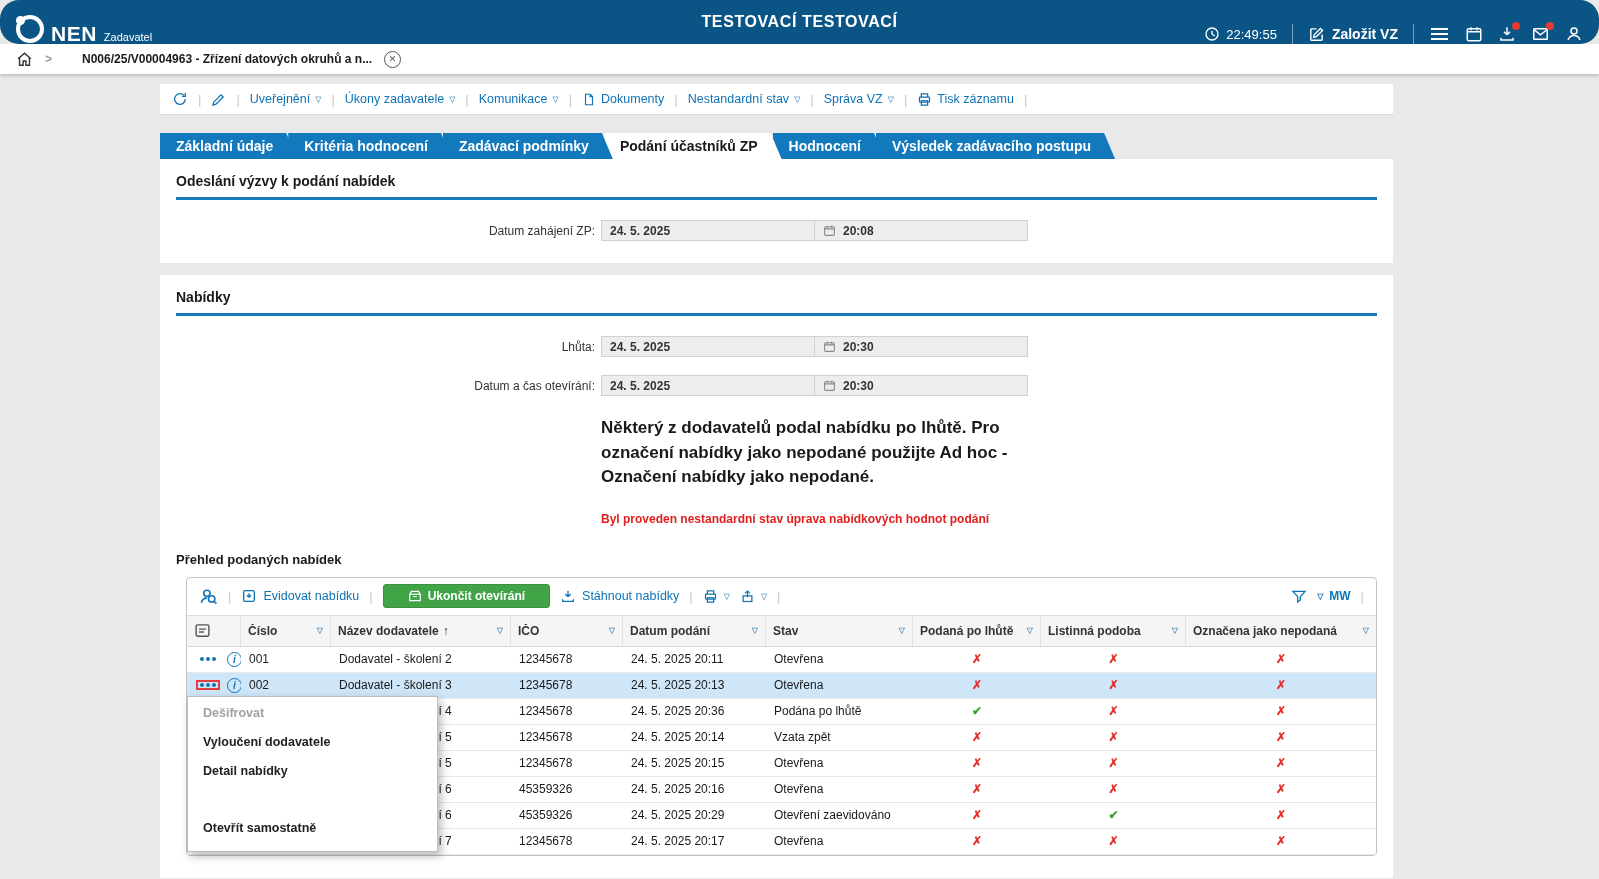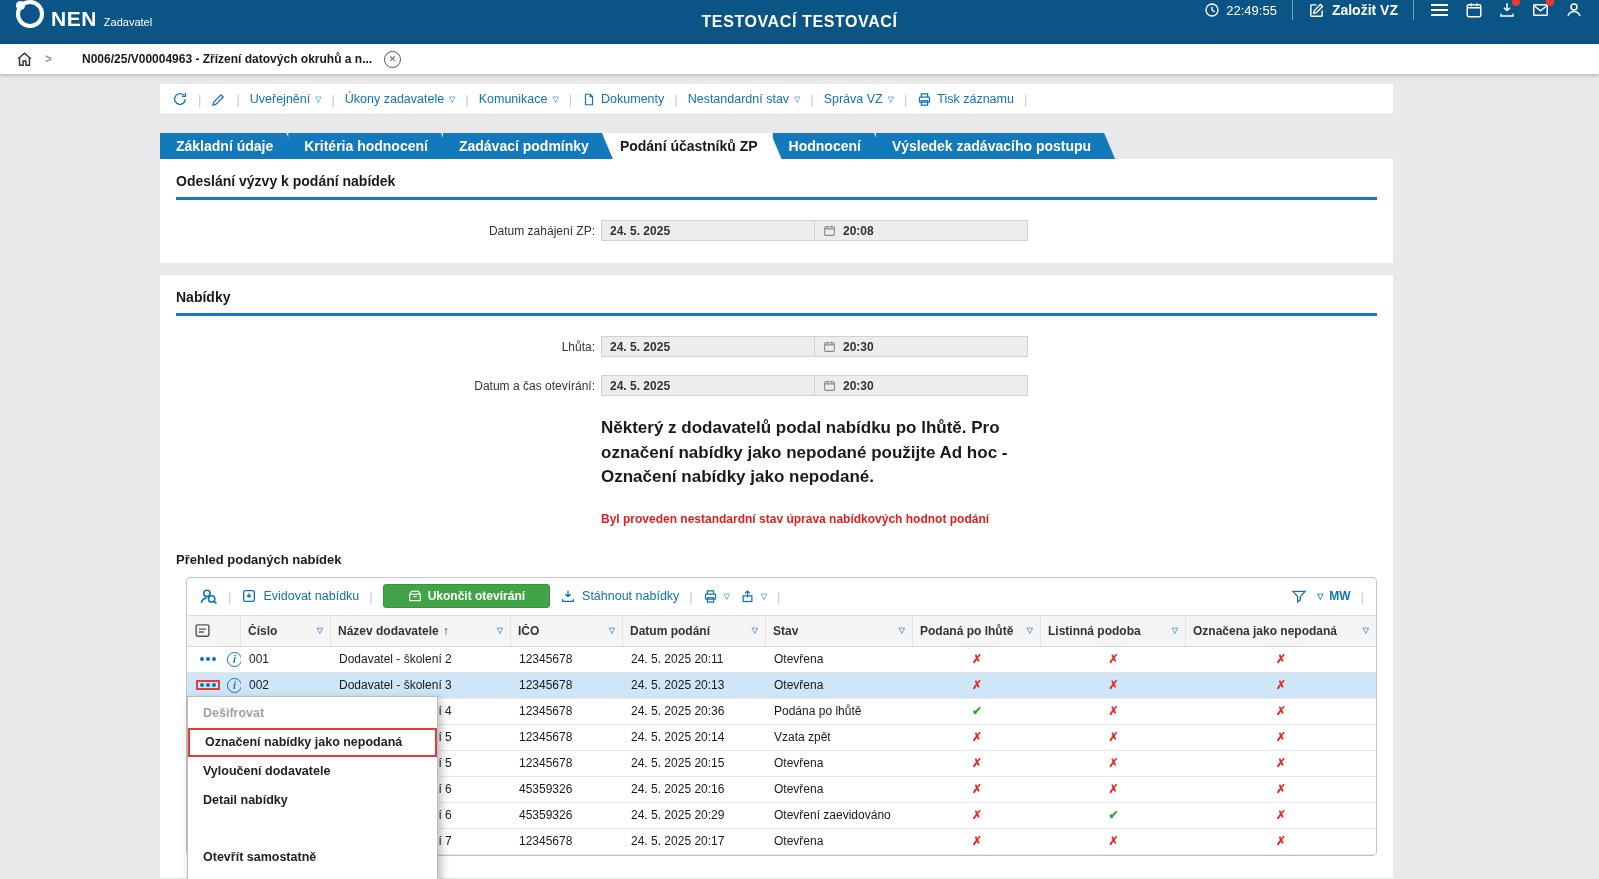"NEN" .topbar { align-items: flex-start -> flex-end; border-radius: none -> 19px }
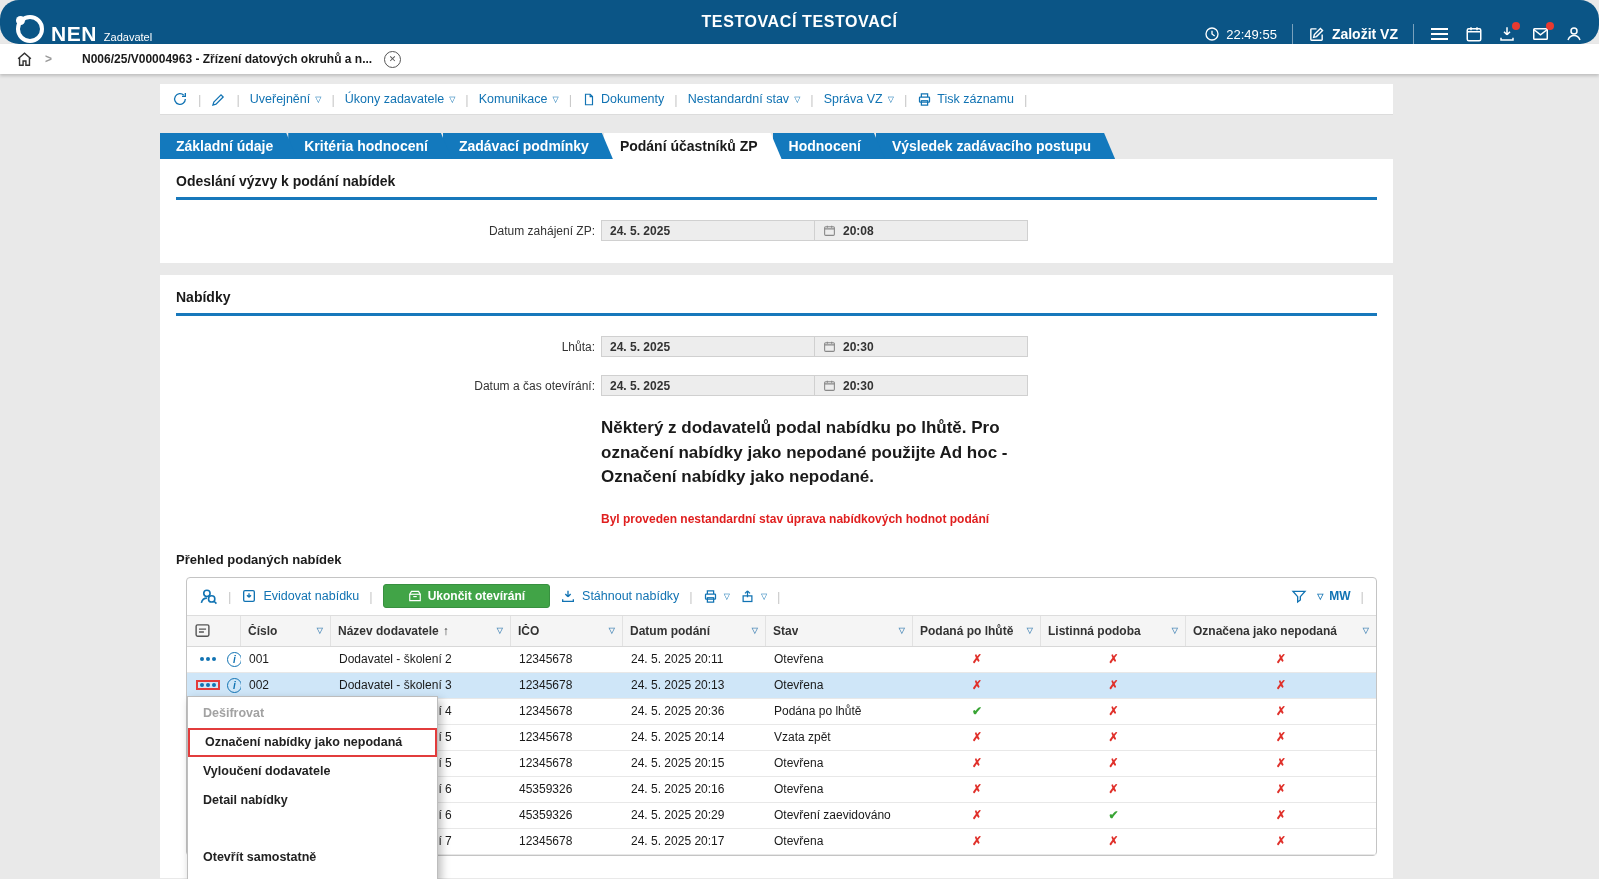"Označení nabídky jako nepodaná" div.mitem { html: <div>Označení nabídky jako nepodaná</div> -> none }
